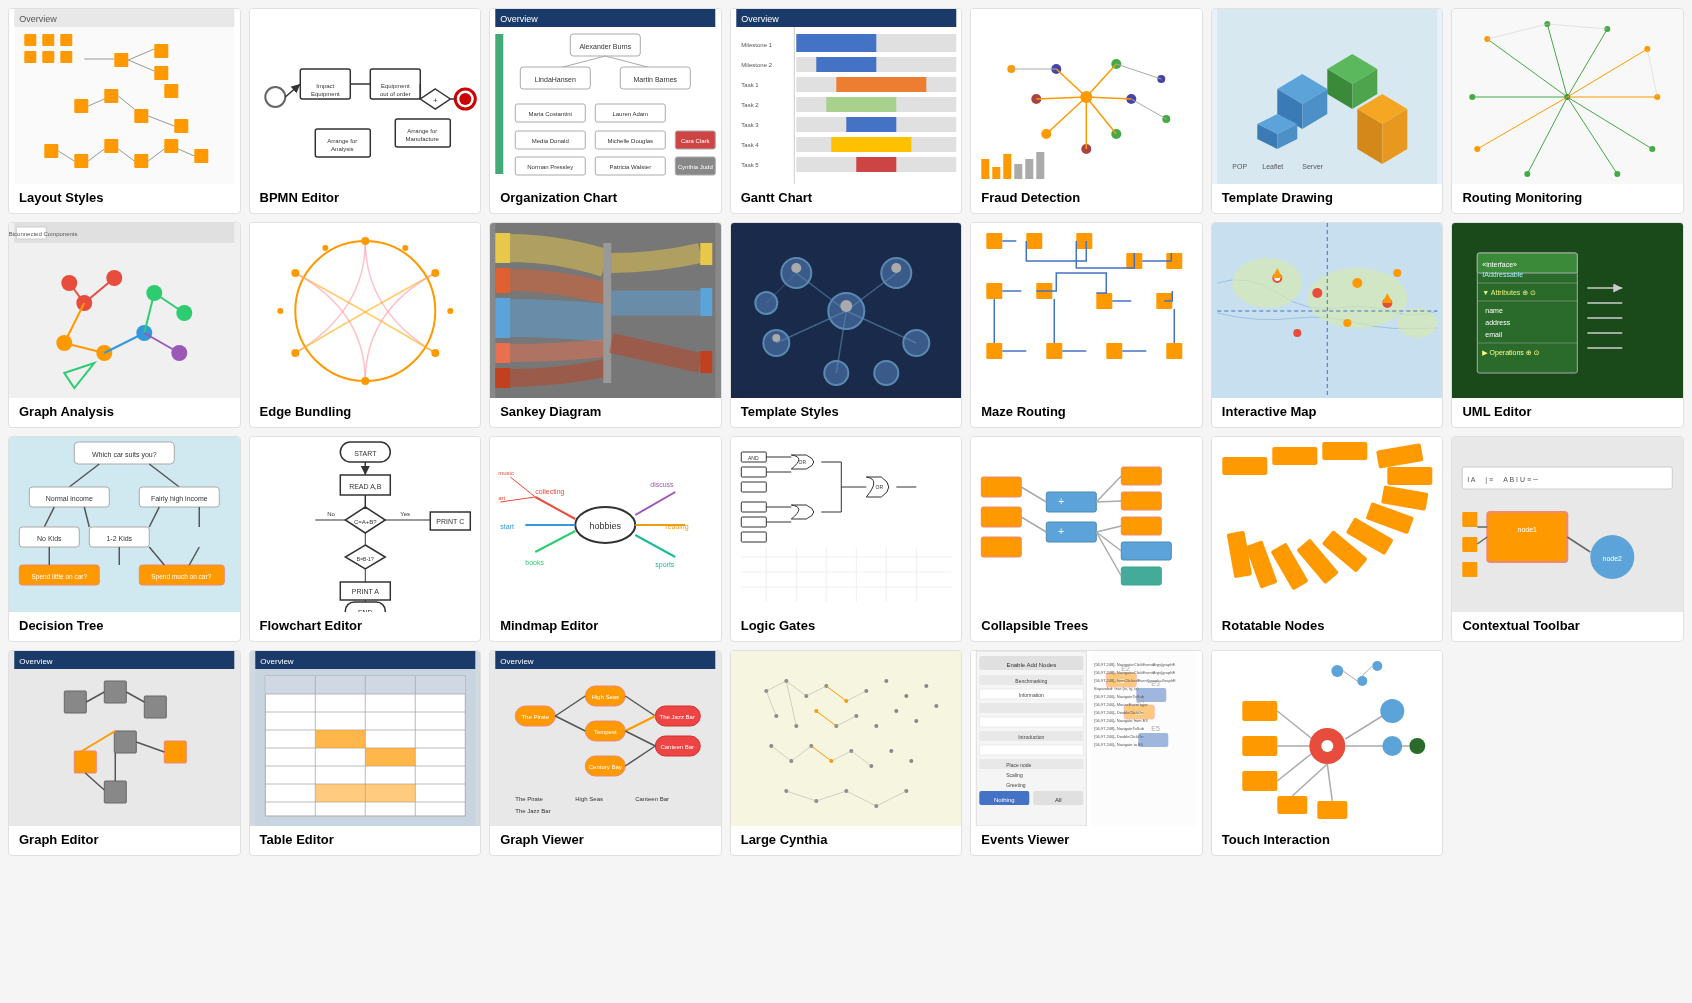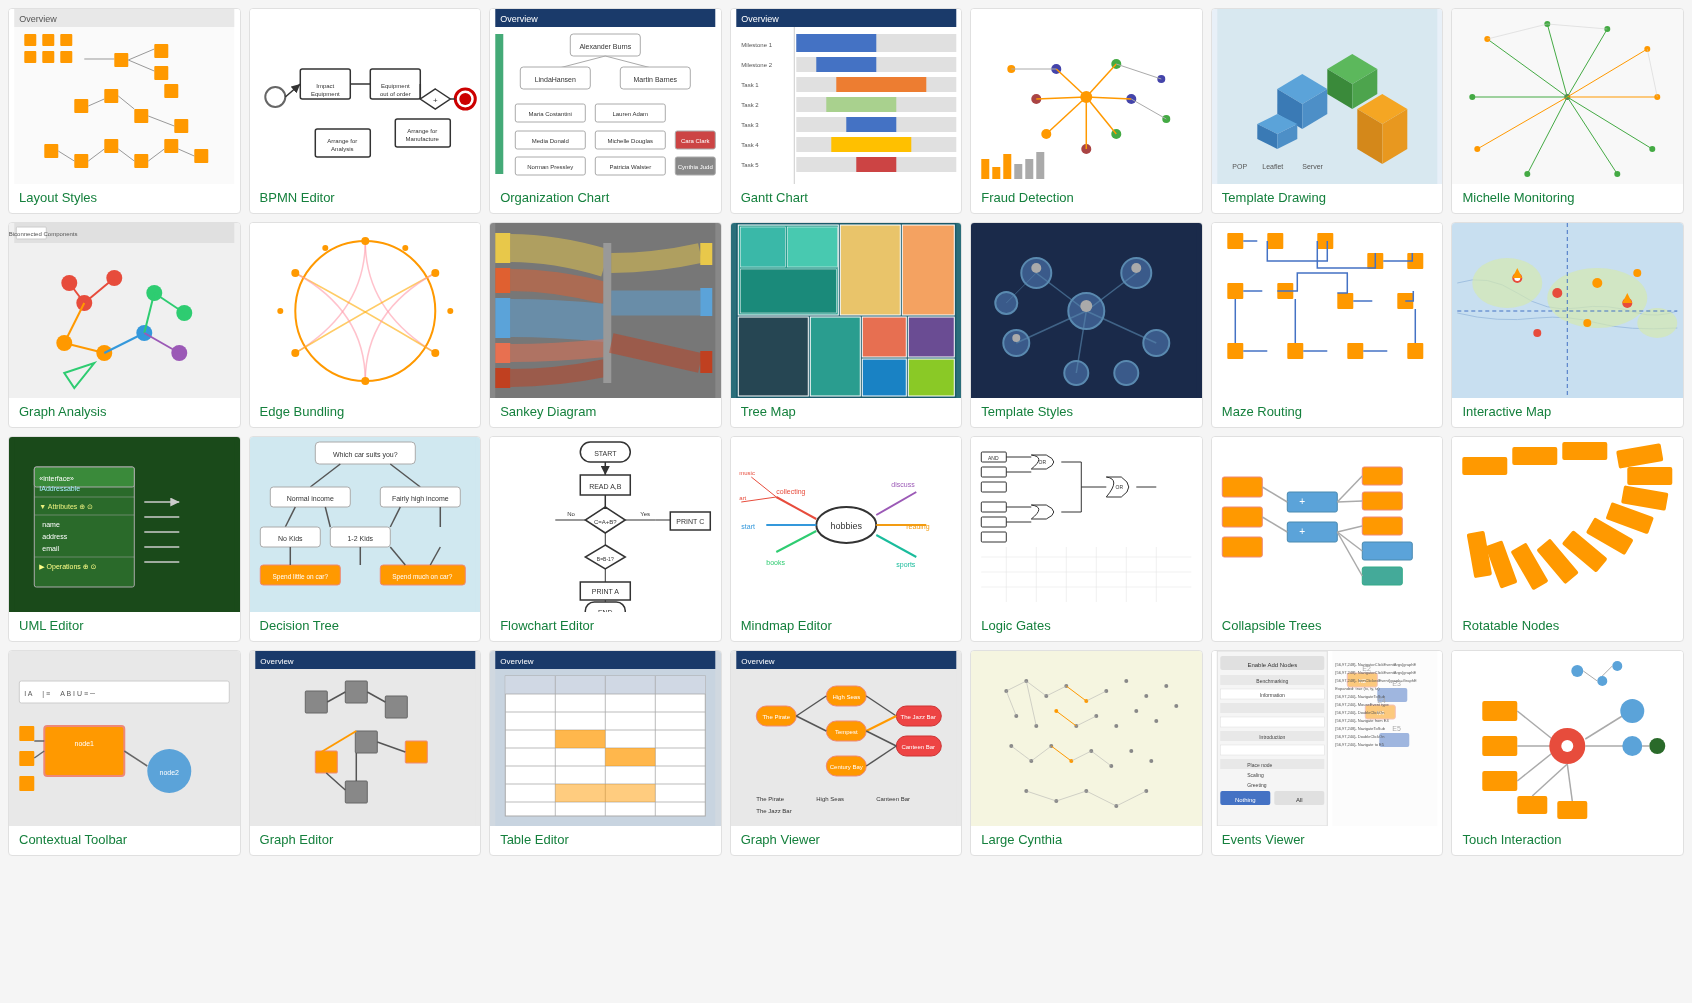"Layout Styles" .card-label { color: #15803d -> #000000; font-weight: normal -> bold }
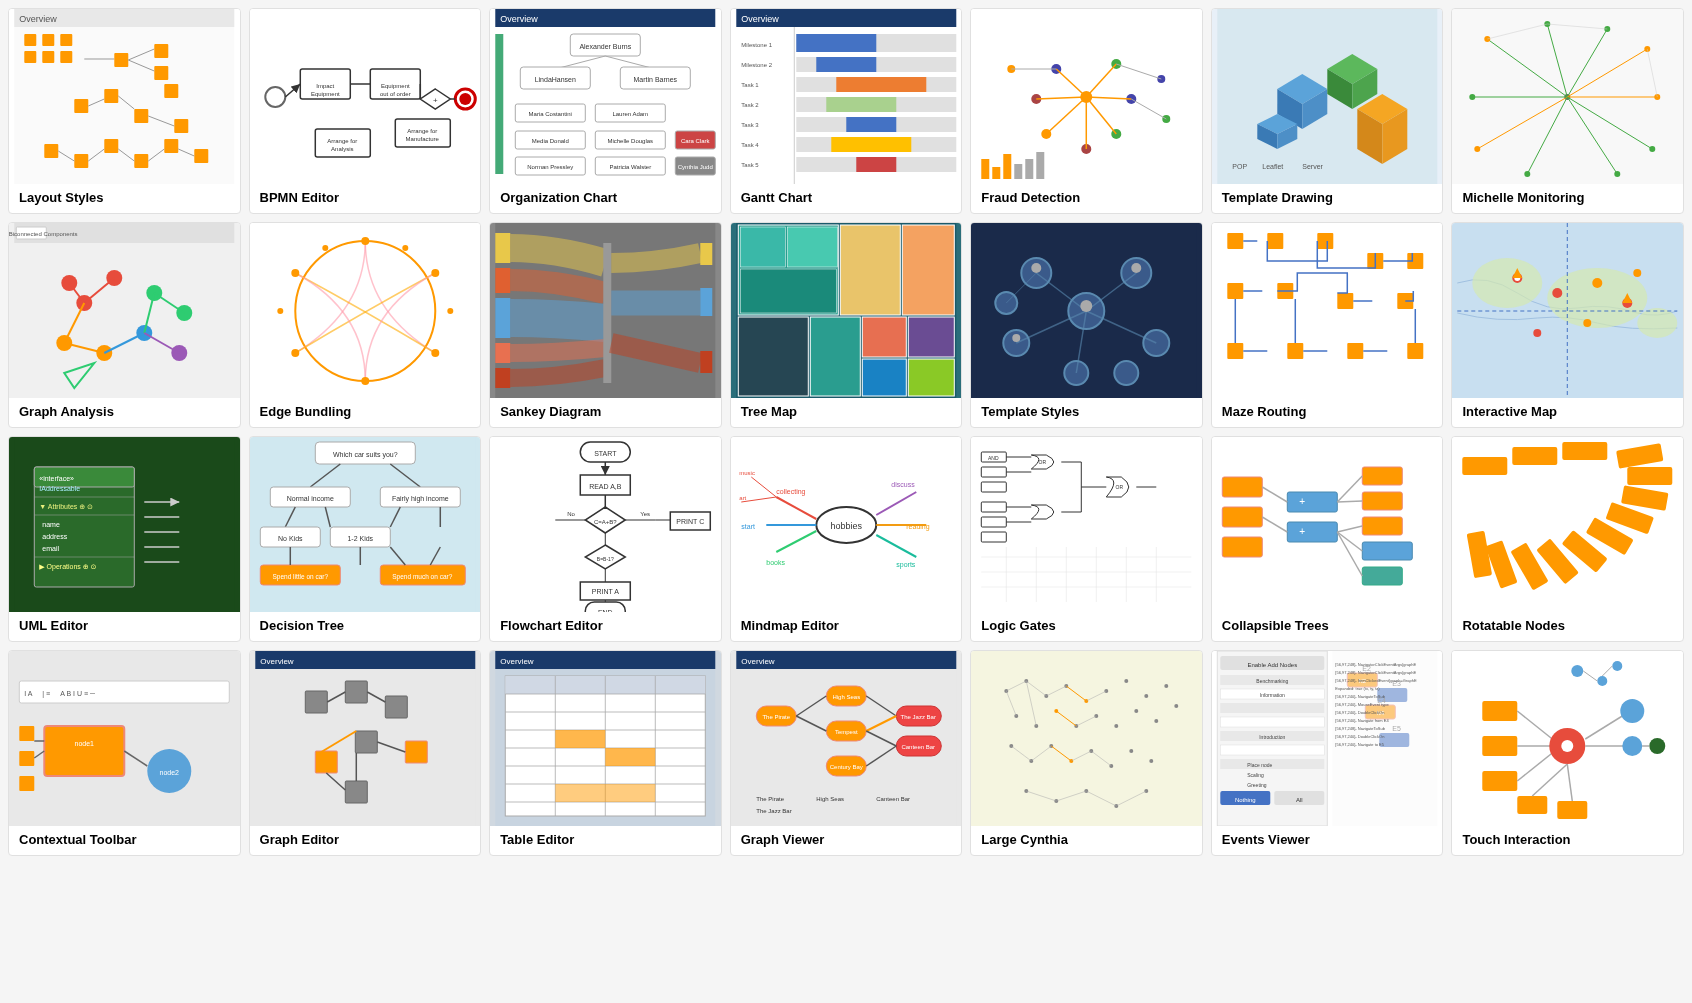"Michelle Monitoring" div.card-label { text: Michelle -> Routing }
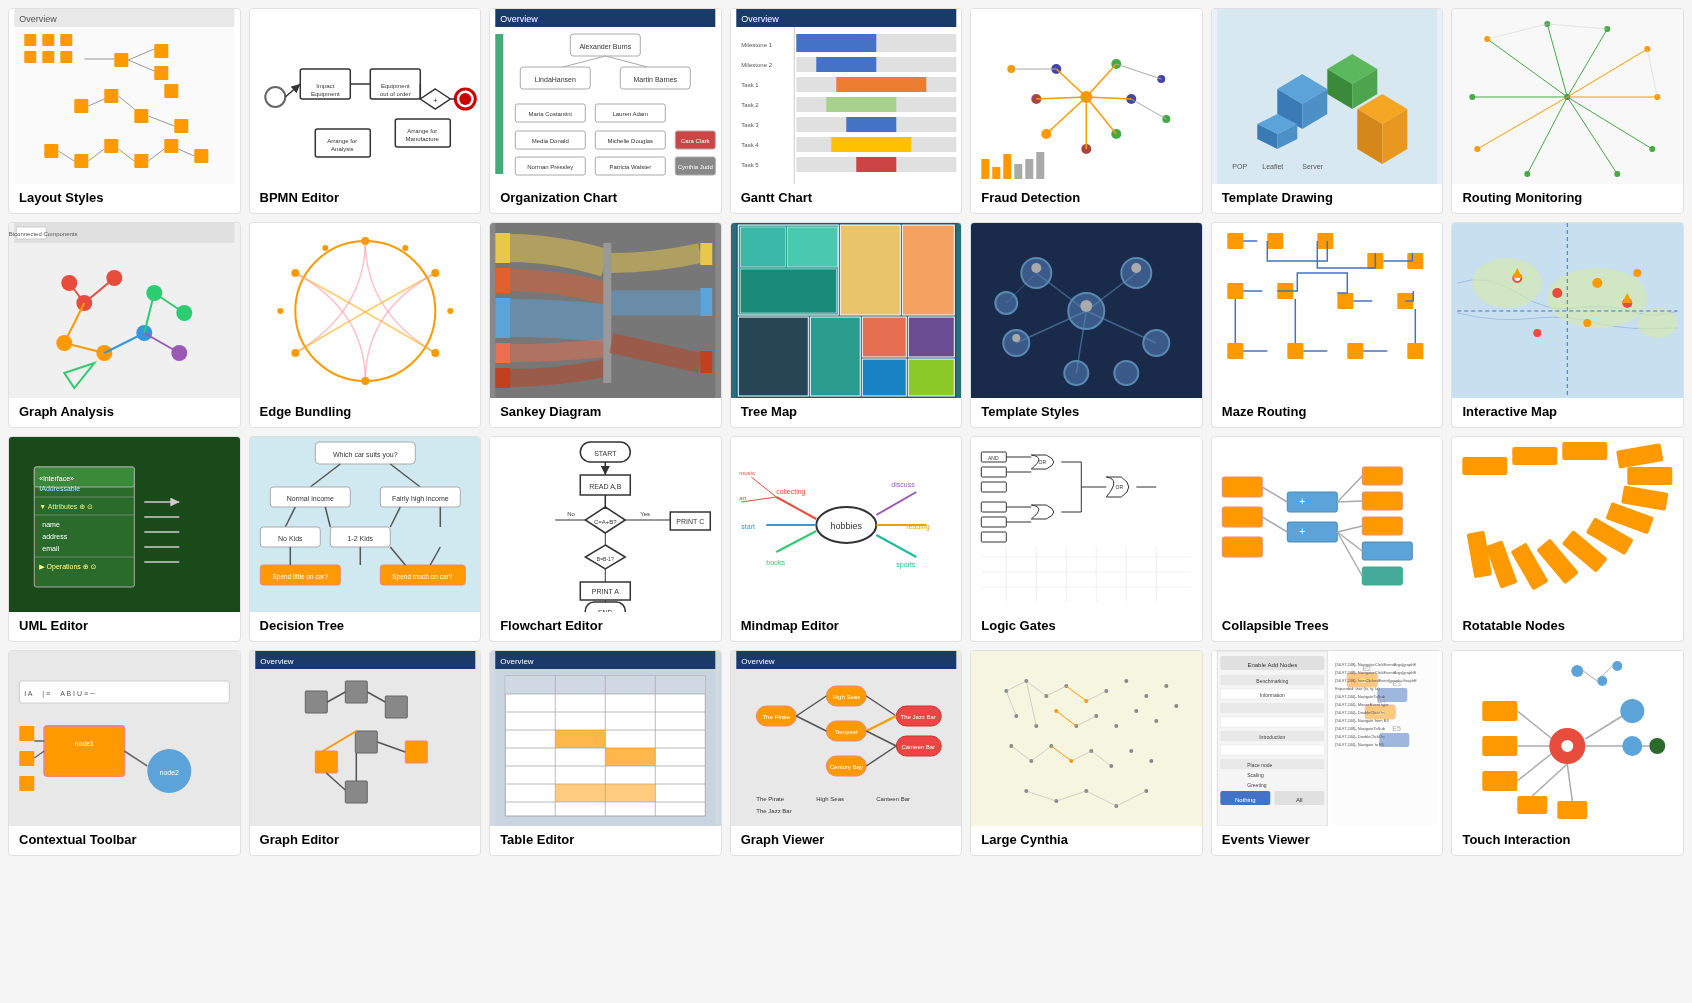"Tree Map" div.card { html: <div> <div> <svg> <rect></rect> <rect></rect> <rect></rect> <rect></rect> <rect></rect> <rect></rect> <rect></rect> <rect></rect> <rect></rect> <rect></rect> <rect></rect> <rect></rect> <rect></rect> </svg> </div> <div>Tree Map</div> </div> -> none }
